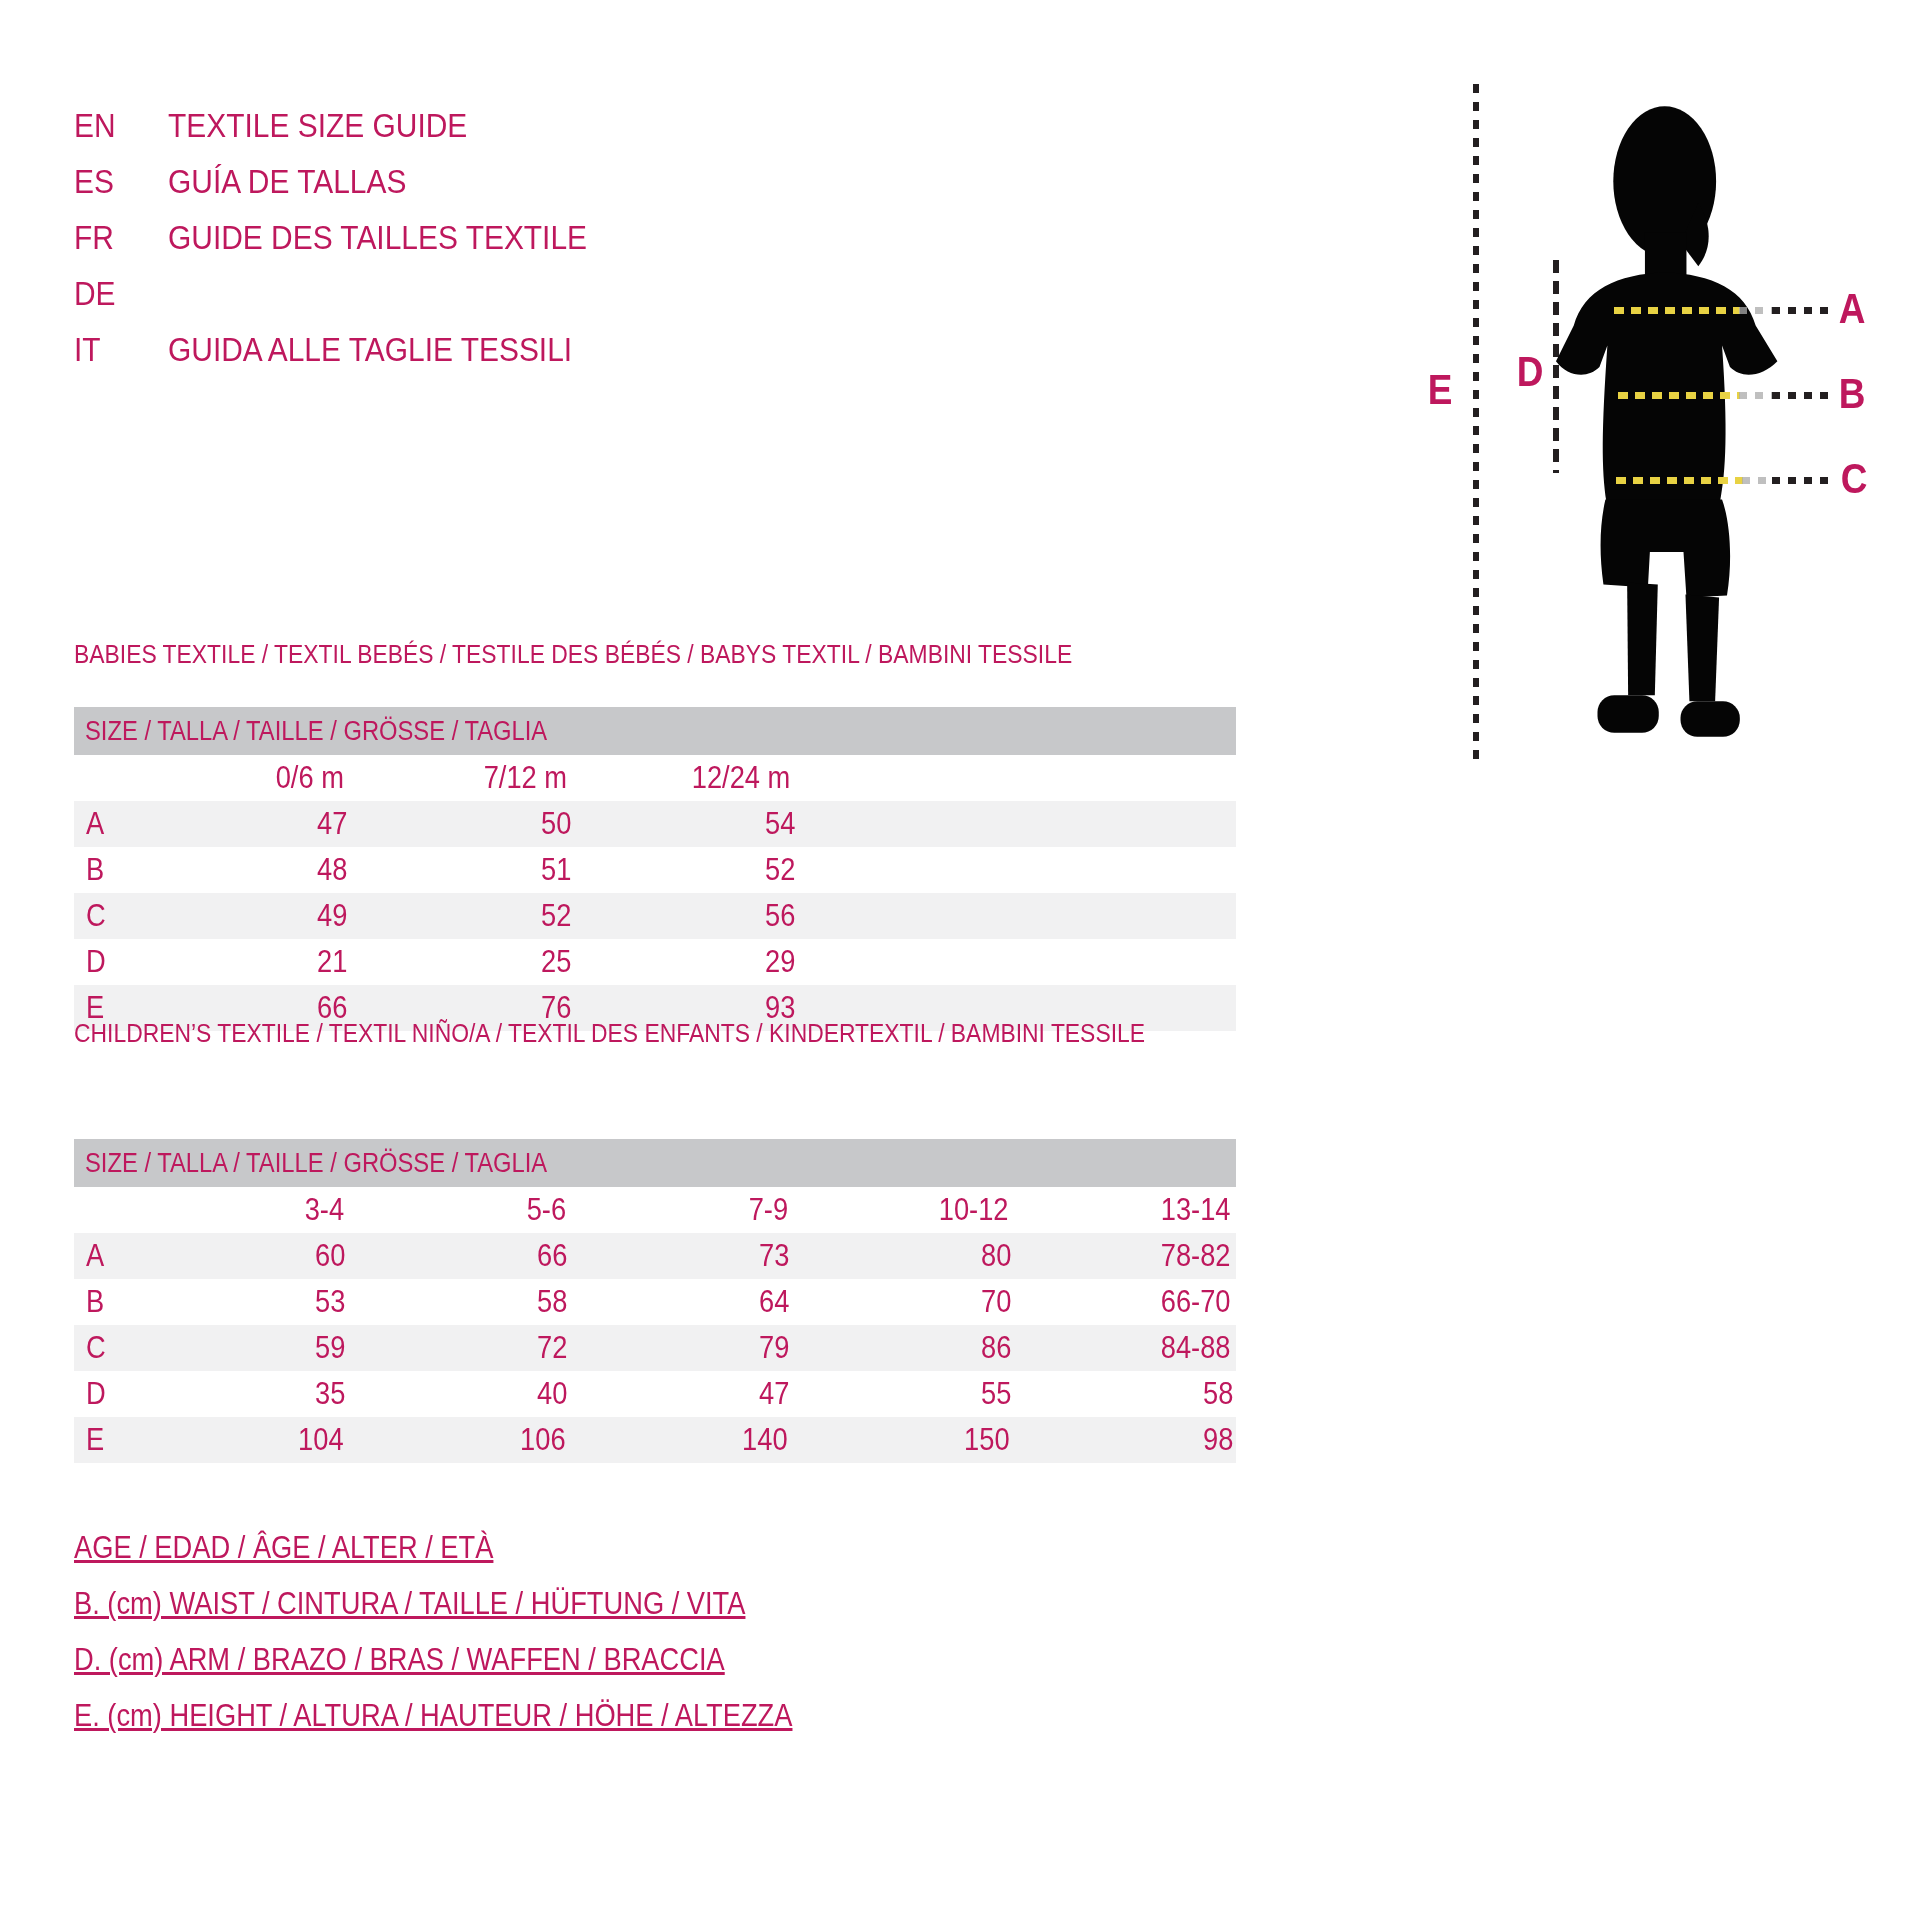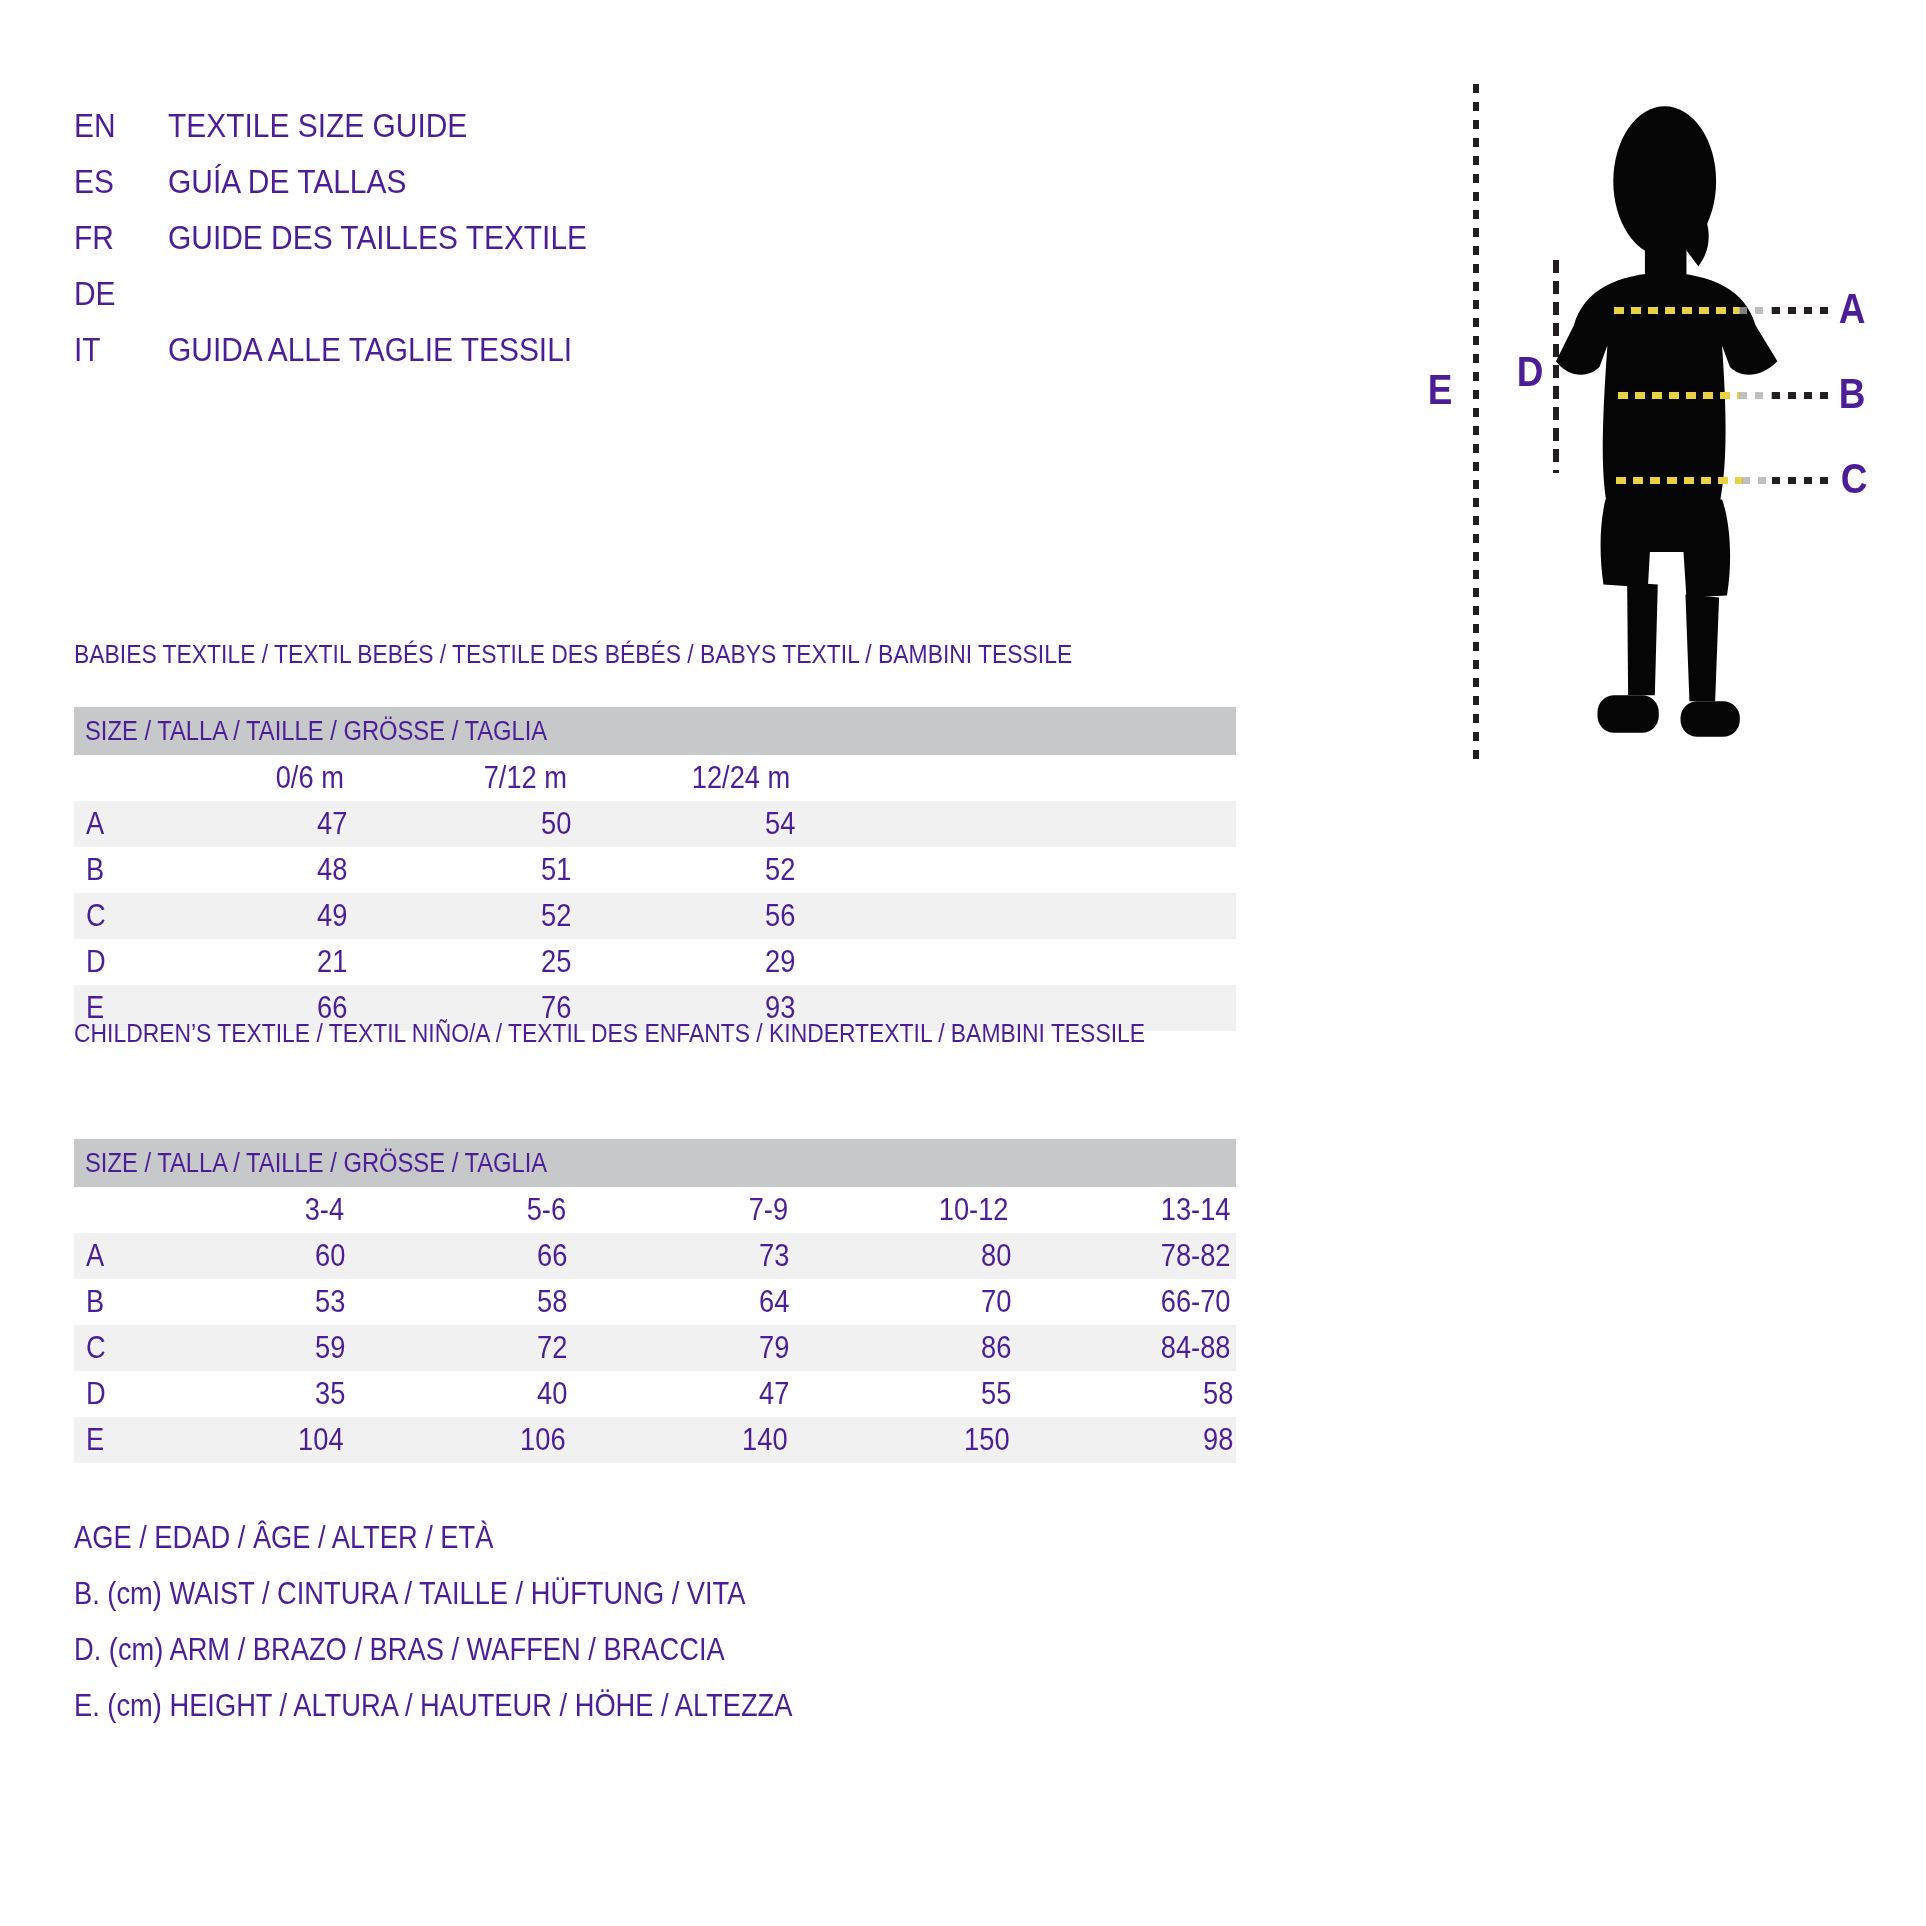"EN" .canvas { color: #4c1d95 -> #be185d }
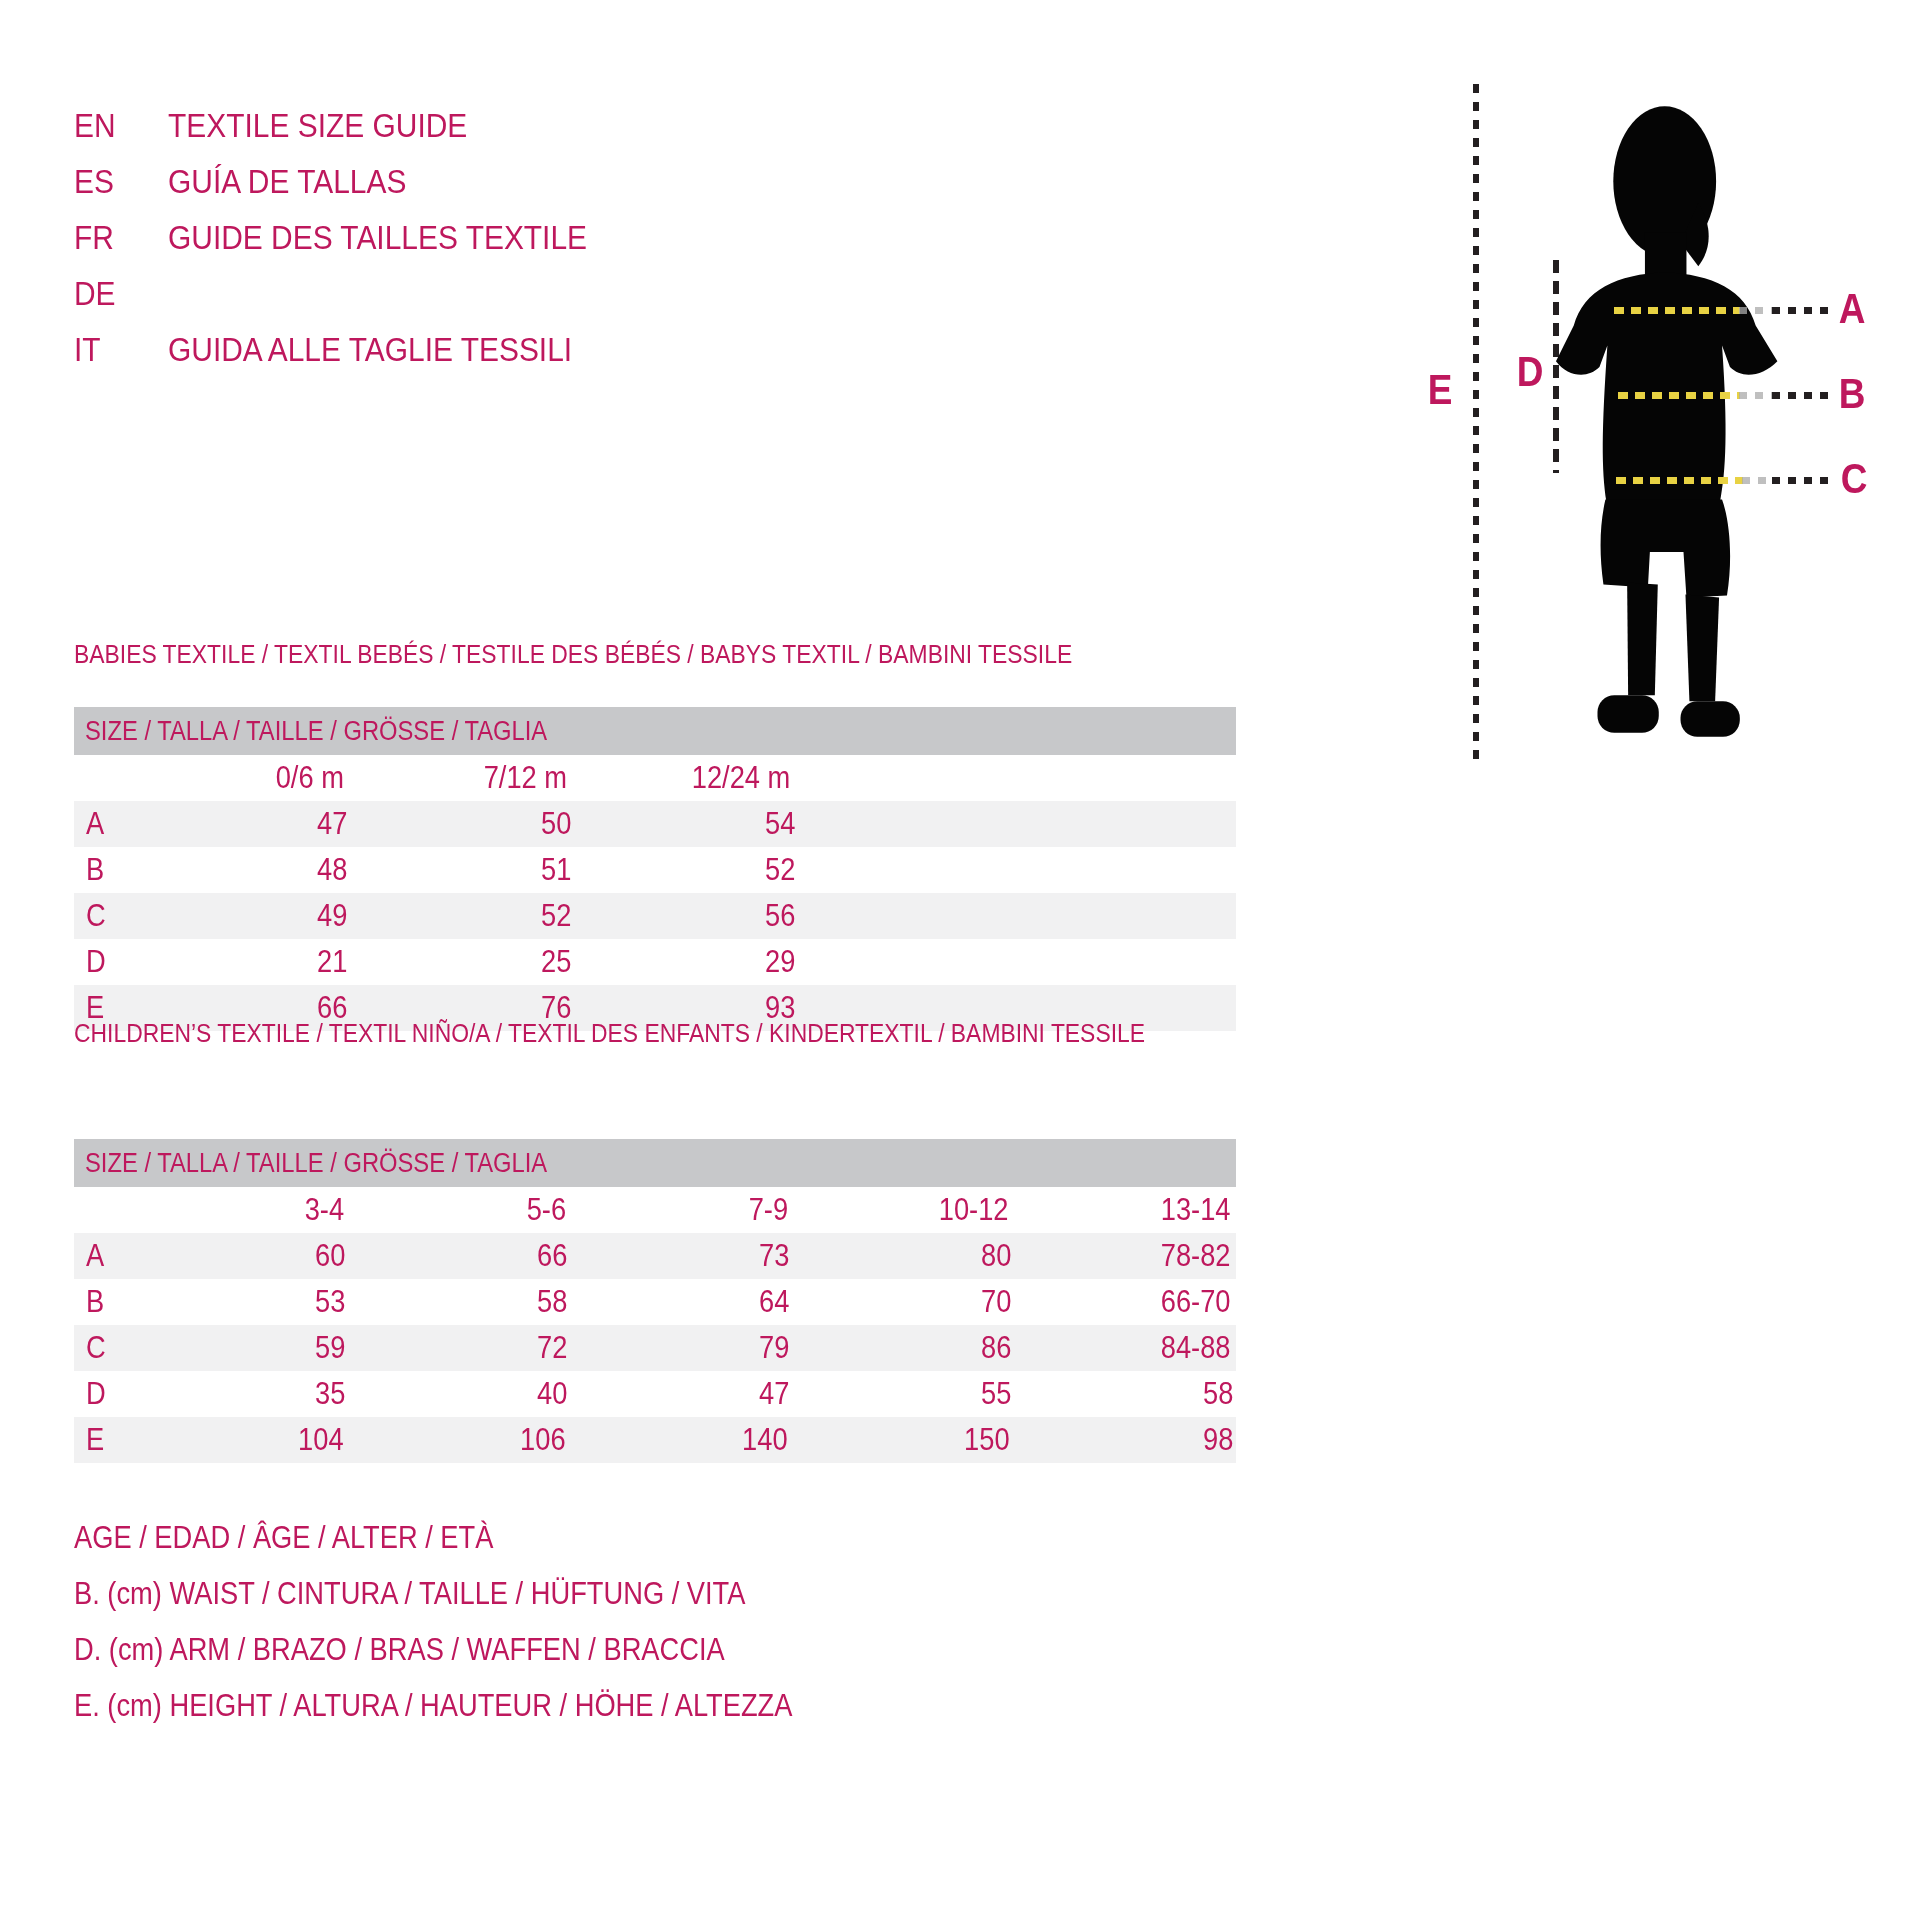"AGE / EDAD / ÂGE" .legend-line { align-items: none -> center; text-decoration: none -> underline }
